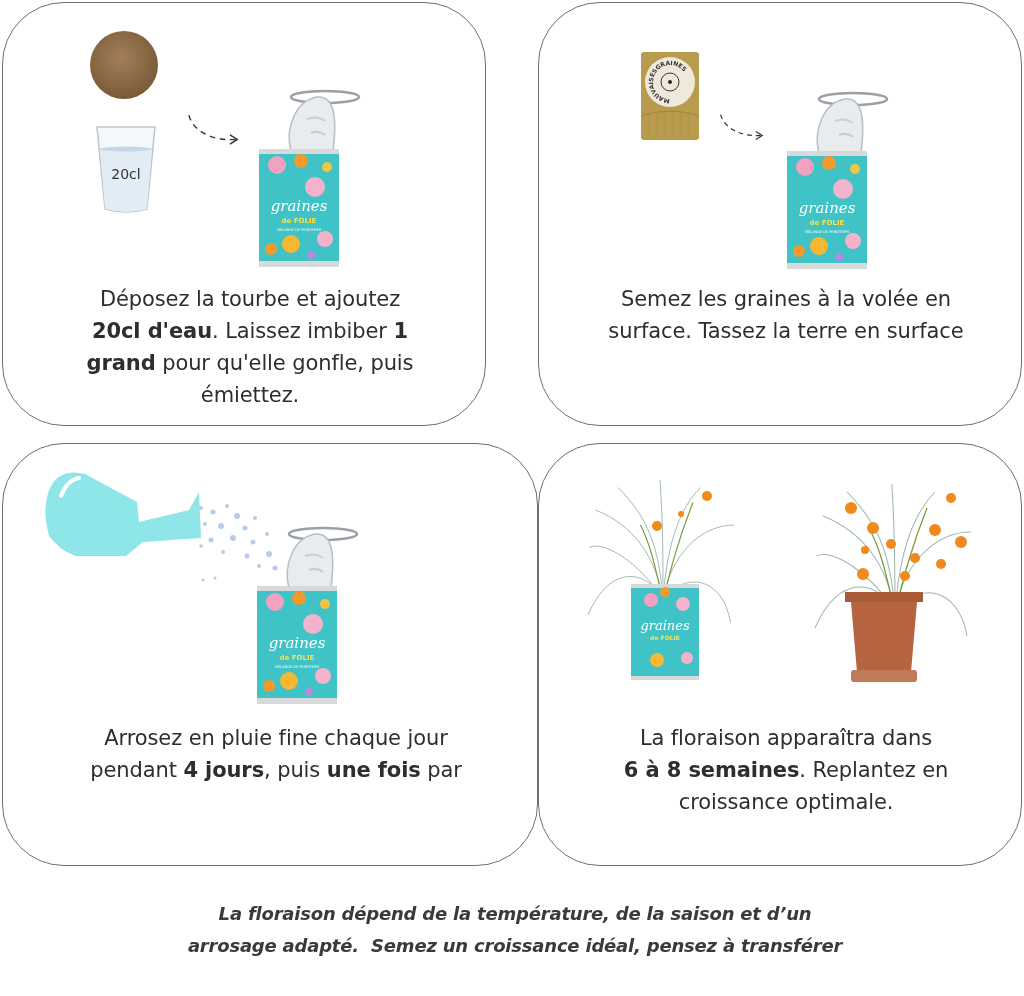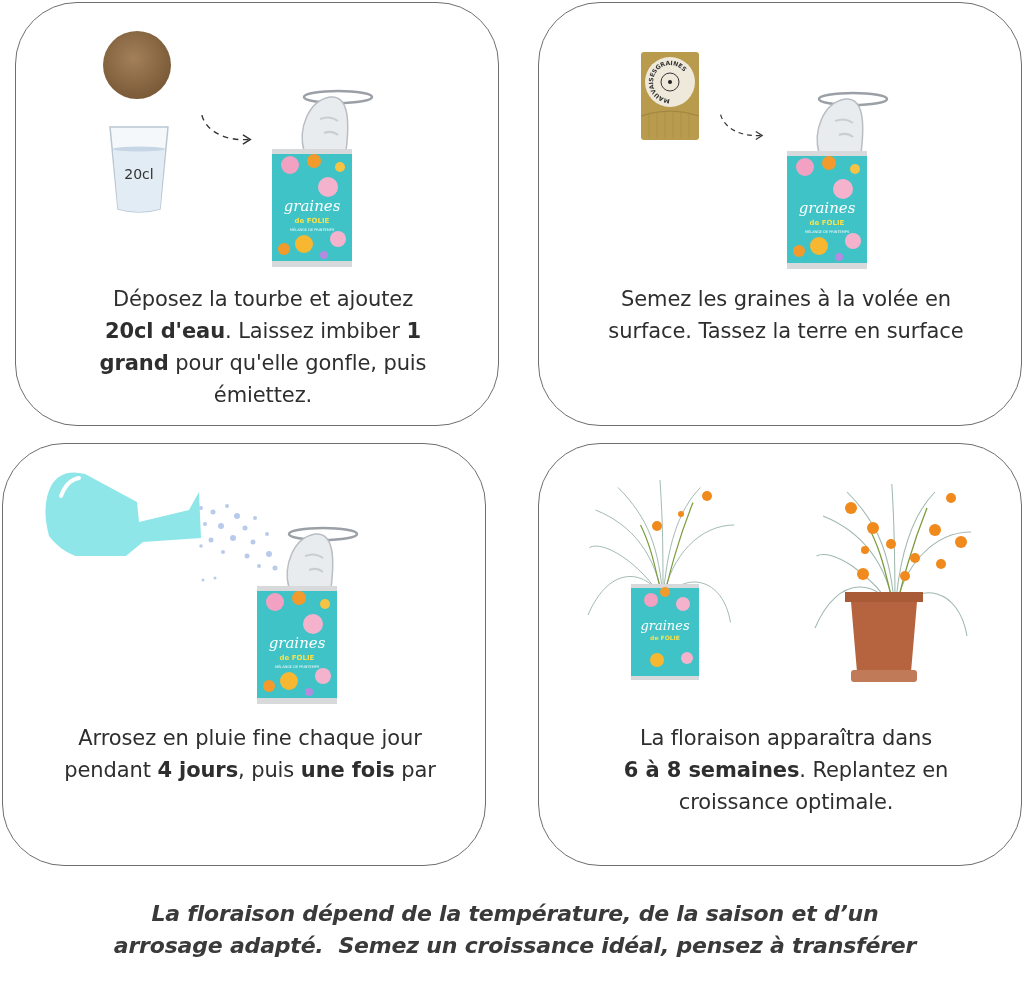"20cl" .c1 { margin-left: 13px -> none }
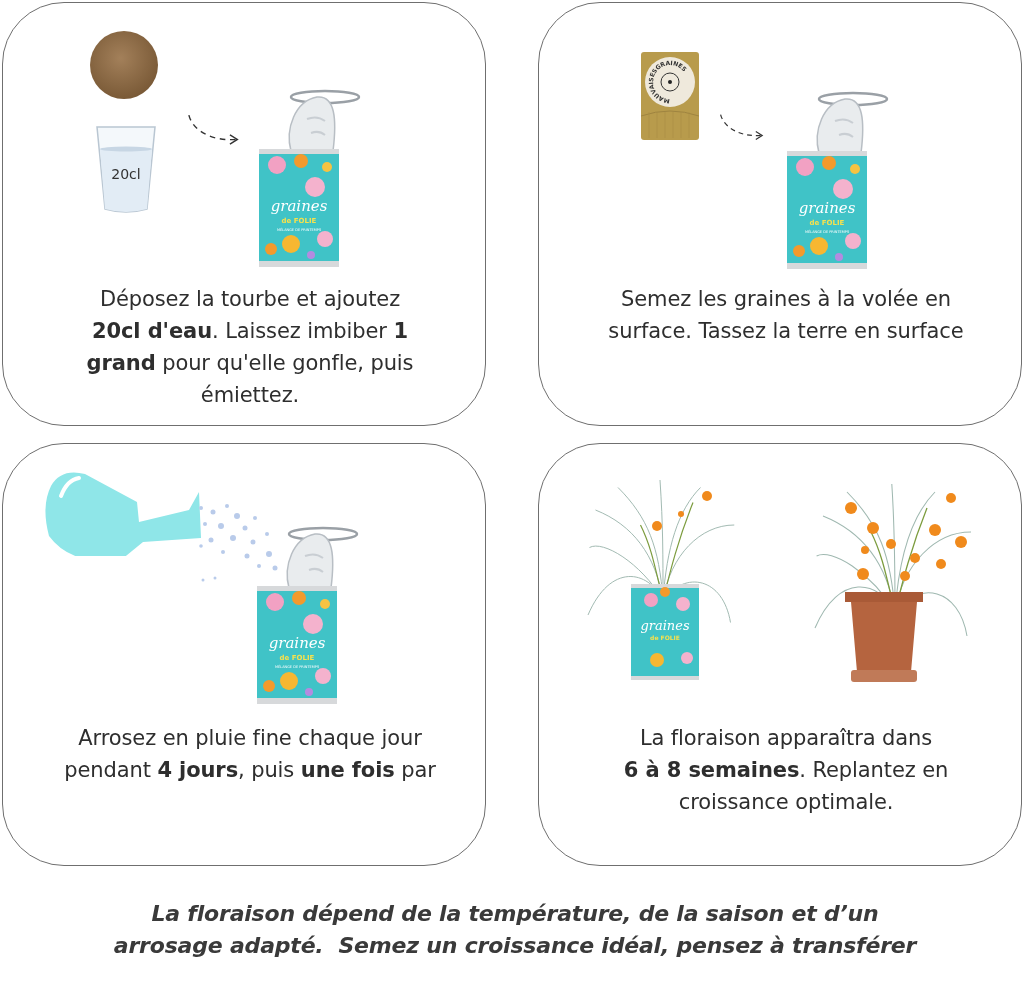"Arrosez en pluie fine chaque" .c3 { width: 484px -> 536px }
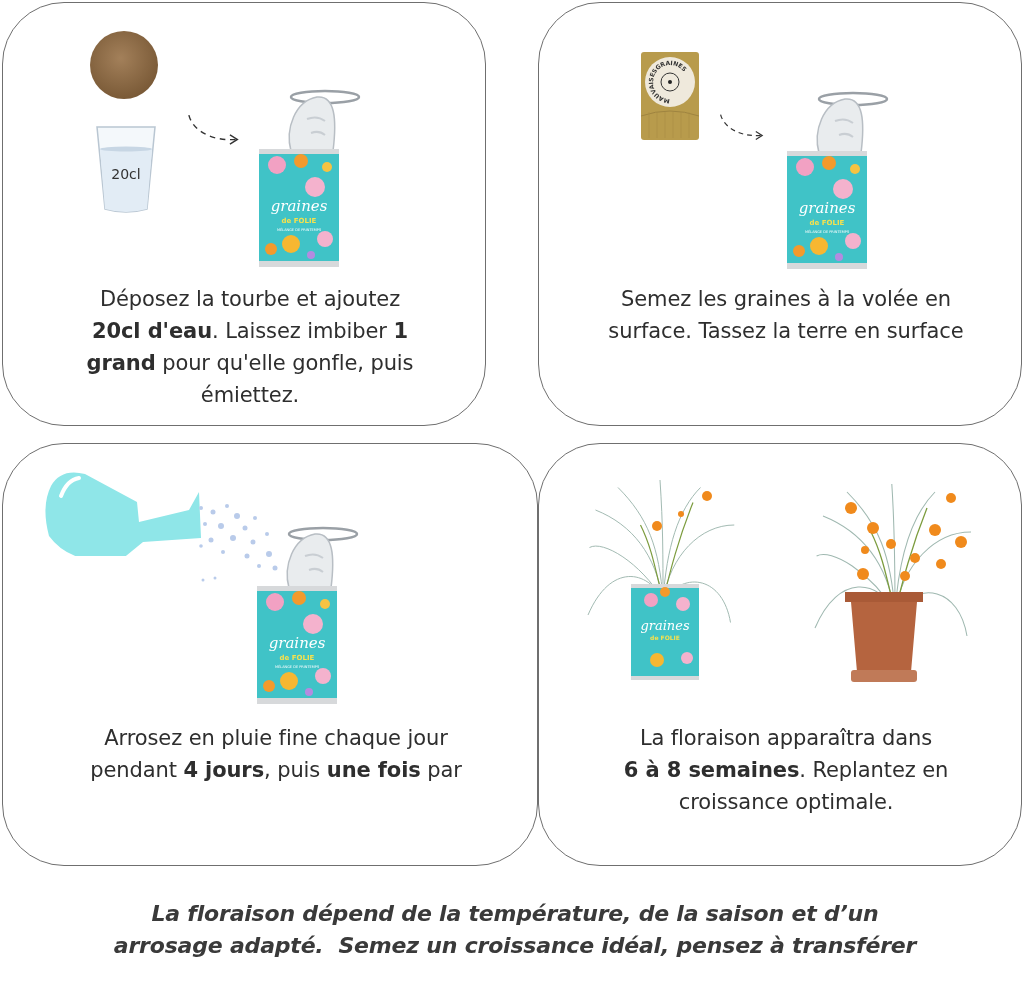"La floraison dépend de la" .footer { font-size: 22px -> 18px }
